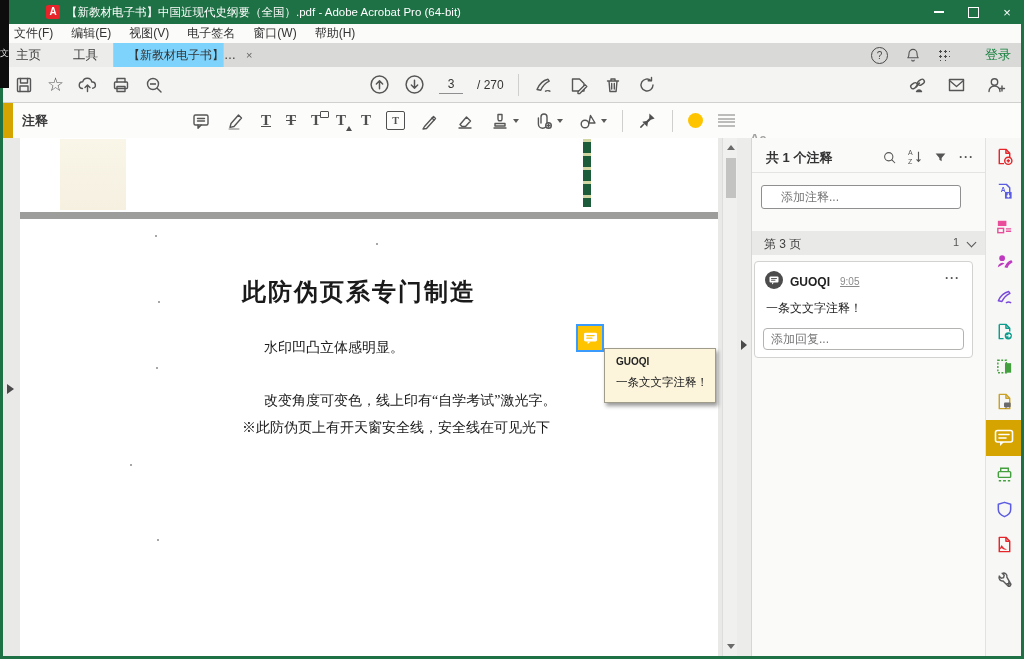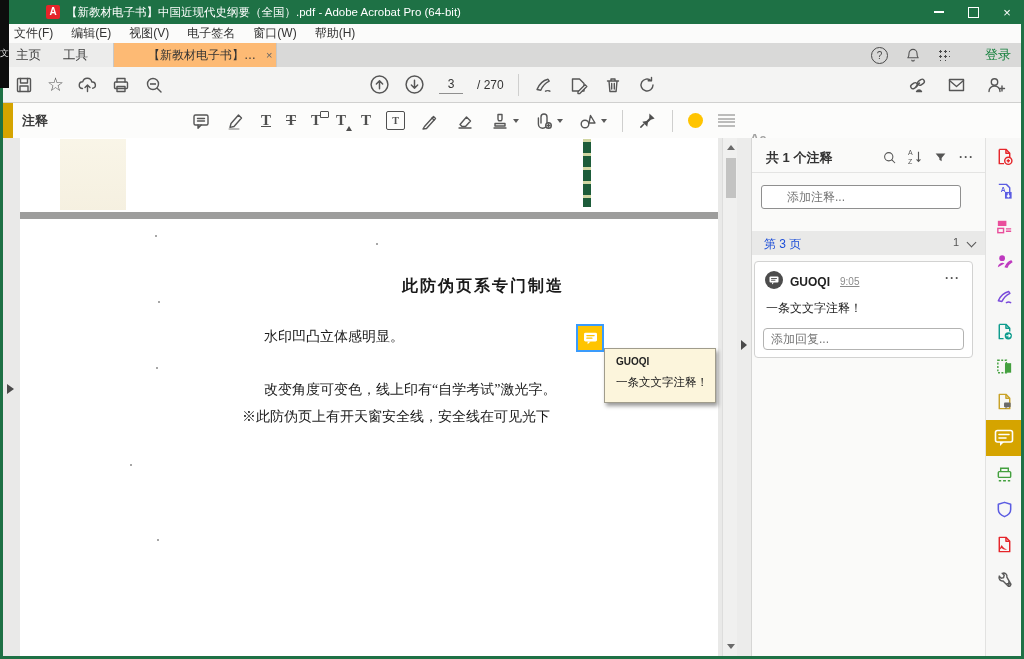"主页" .tabbar-left { gap: 22px -> 32px }
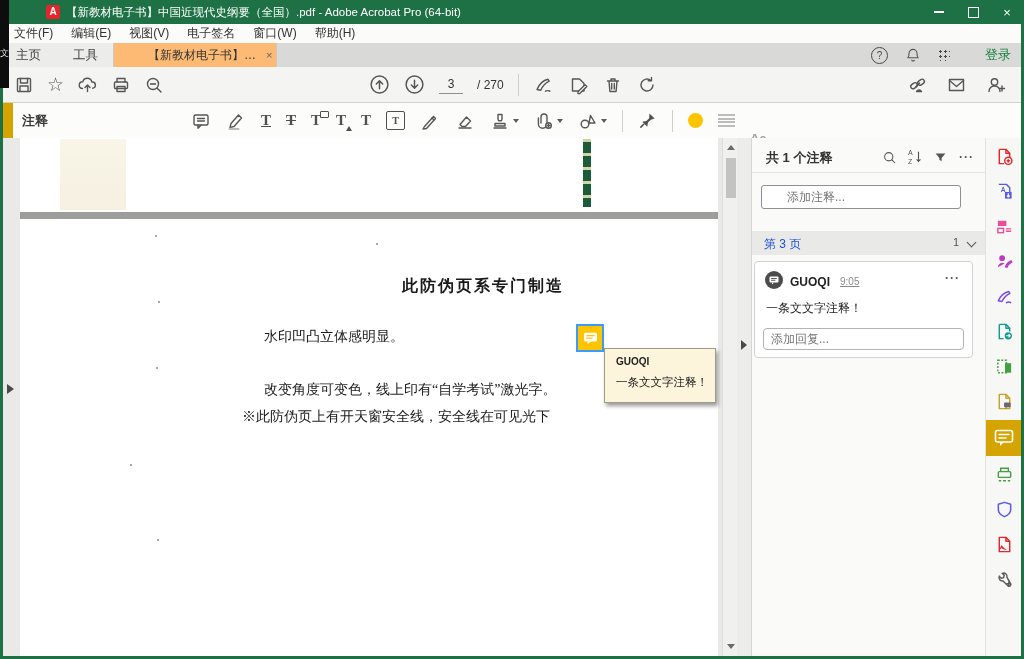"【新教材电子书】…" .doctab { background: #fdba74 -> #7dd3fc; padding-left: 20px -> none; width: 164px -> 111px }
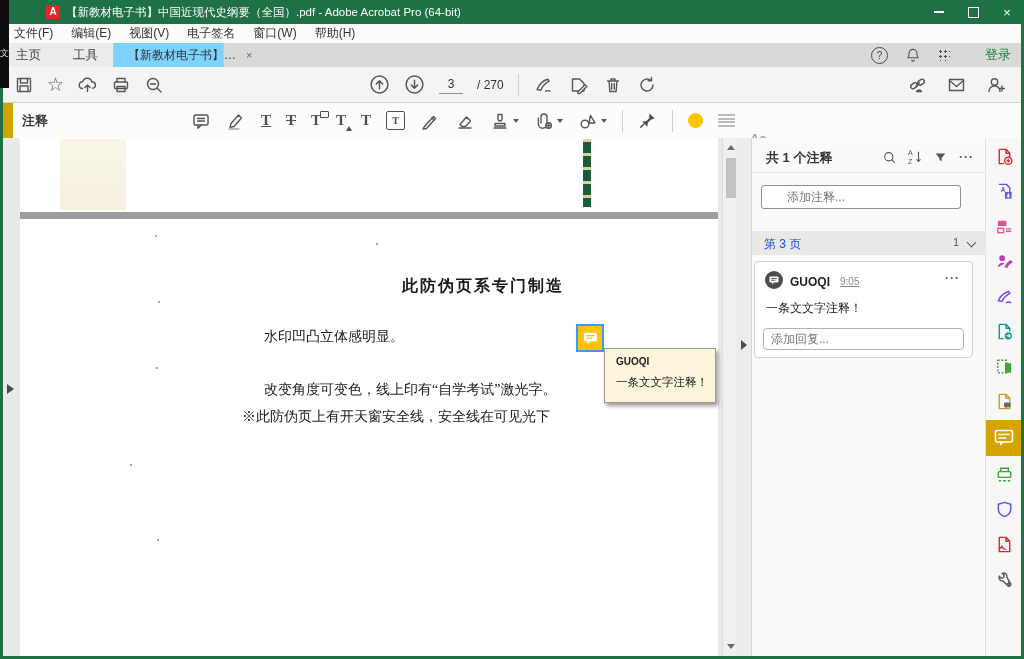"添加注释..." .addinput { padding: 0 25px -> 0 19px }
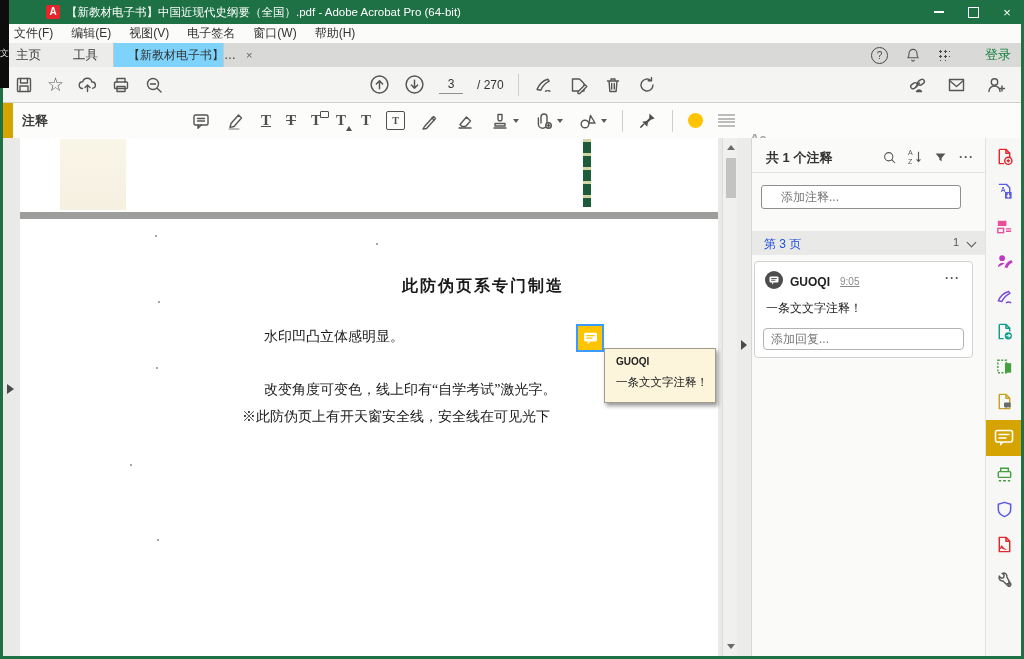"第 3 页" .sec-label { color: #1d4ed8 -> #404040 }
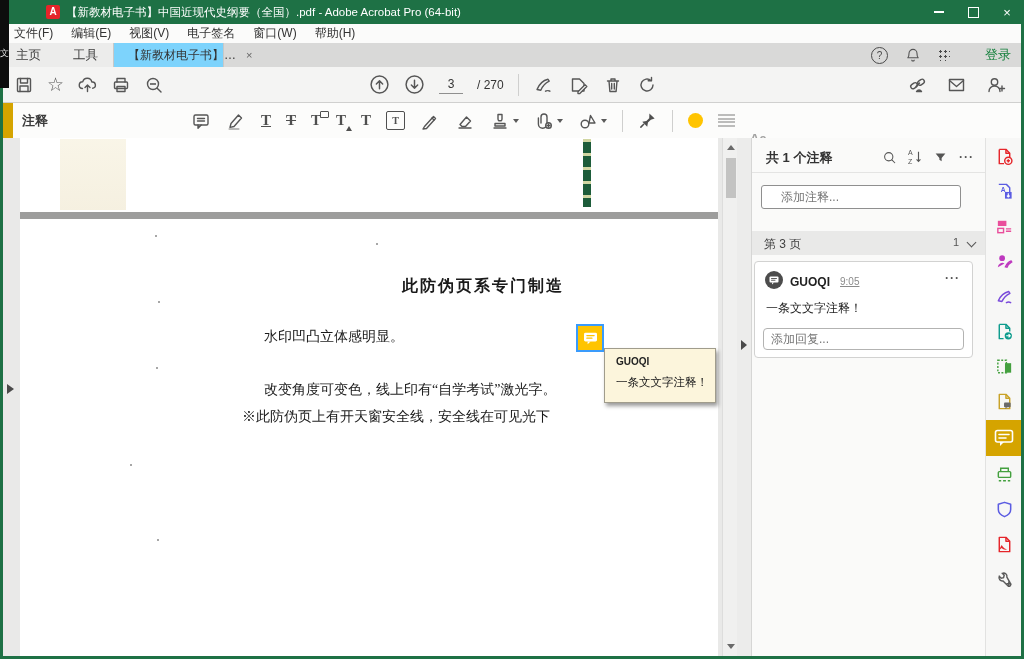"此防伪页系专门制造" .doctitle { font-size: 16px -> 24px; text-align: right -> left }
